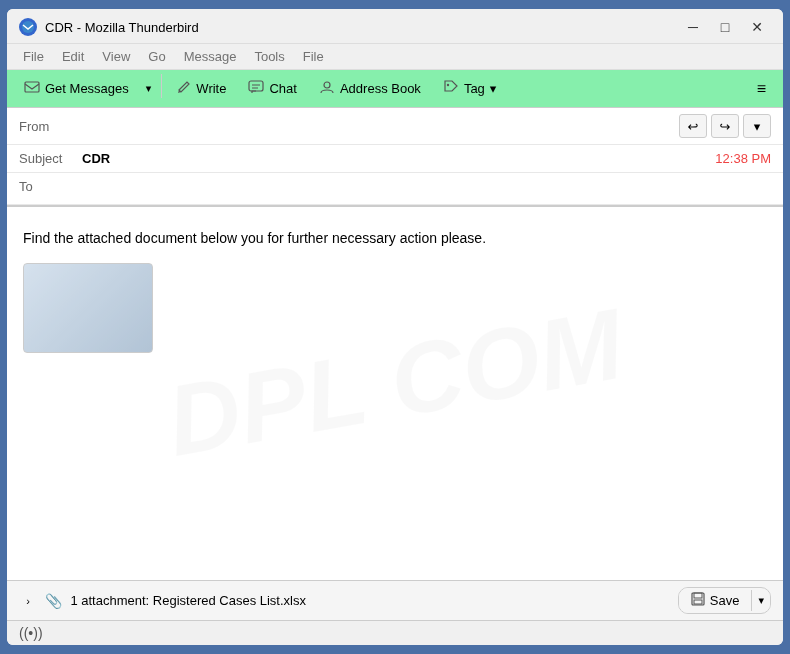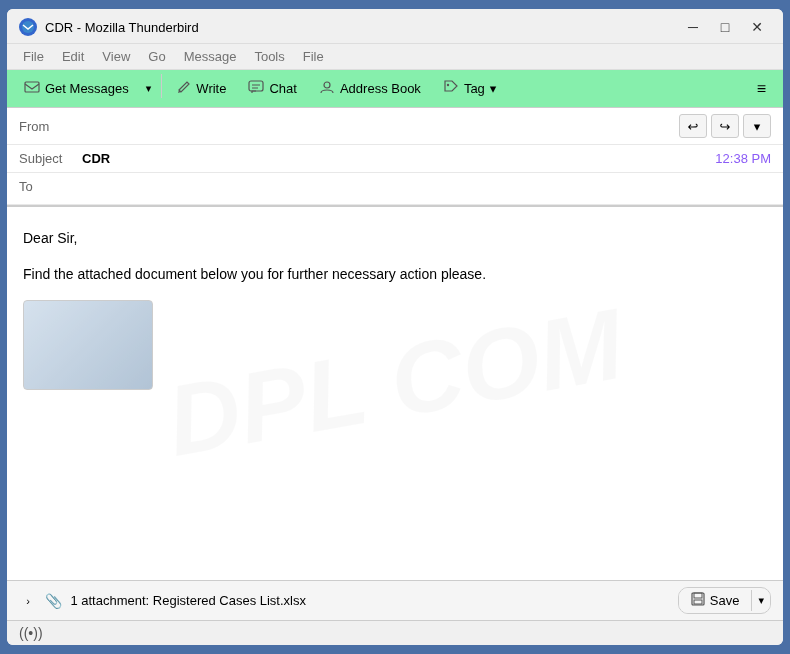"12:38 PM" .subject-time { color: #8b5cf6 -> #ef4444 }
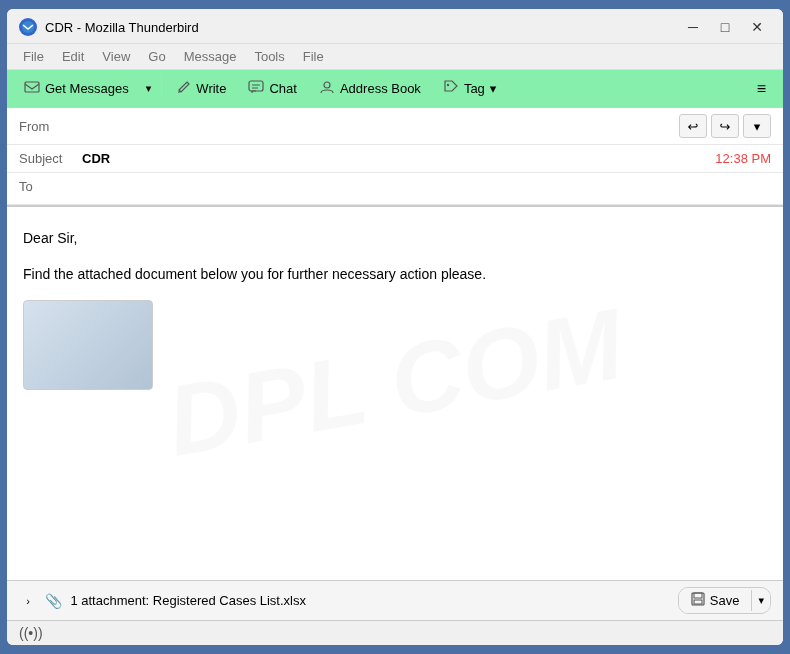"Dear Sir," p { html: <p>Dear Sir,</p> -> none }
